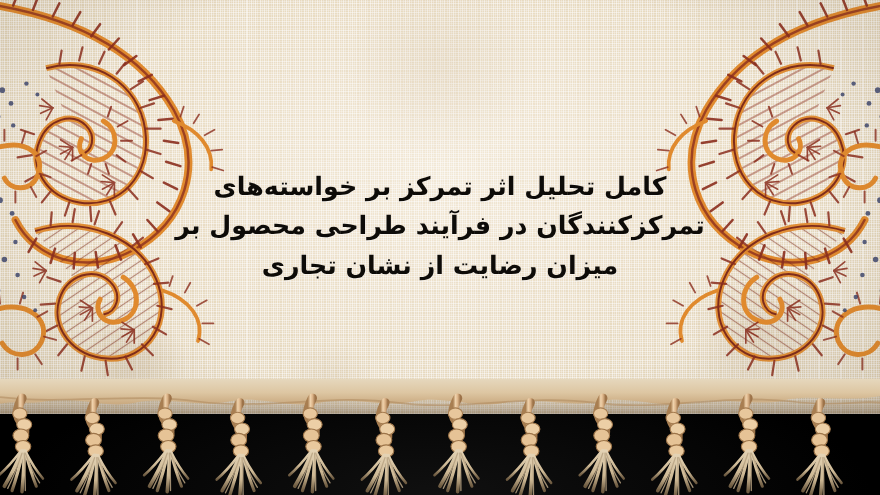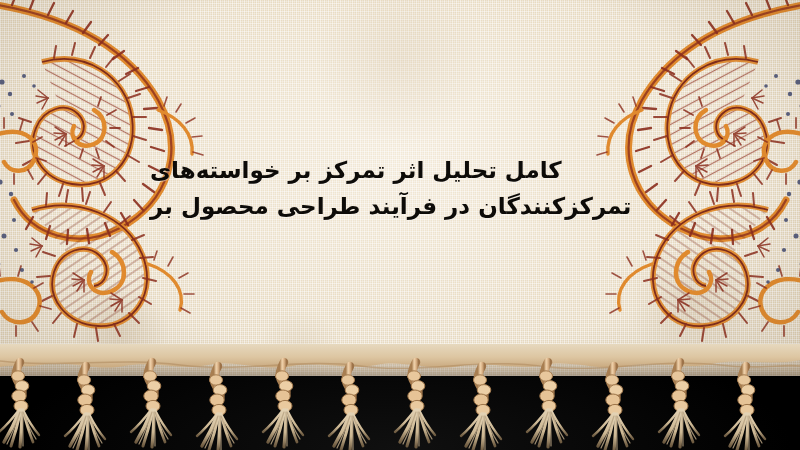"کامل تحلیل اثر تمرکز بر" .title-block { text-align: left -> center }
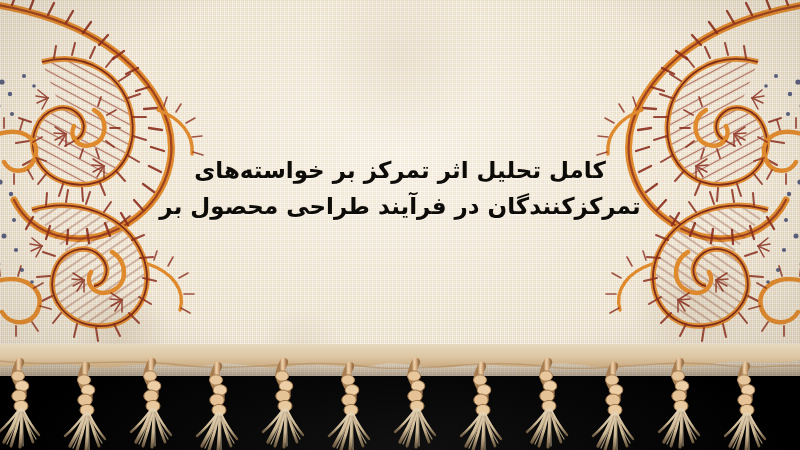"میزان رضایت از نشان تجاری" div.title-line { html: none -> <div>میزان رضایت از نشان تجاری</div> }
